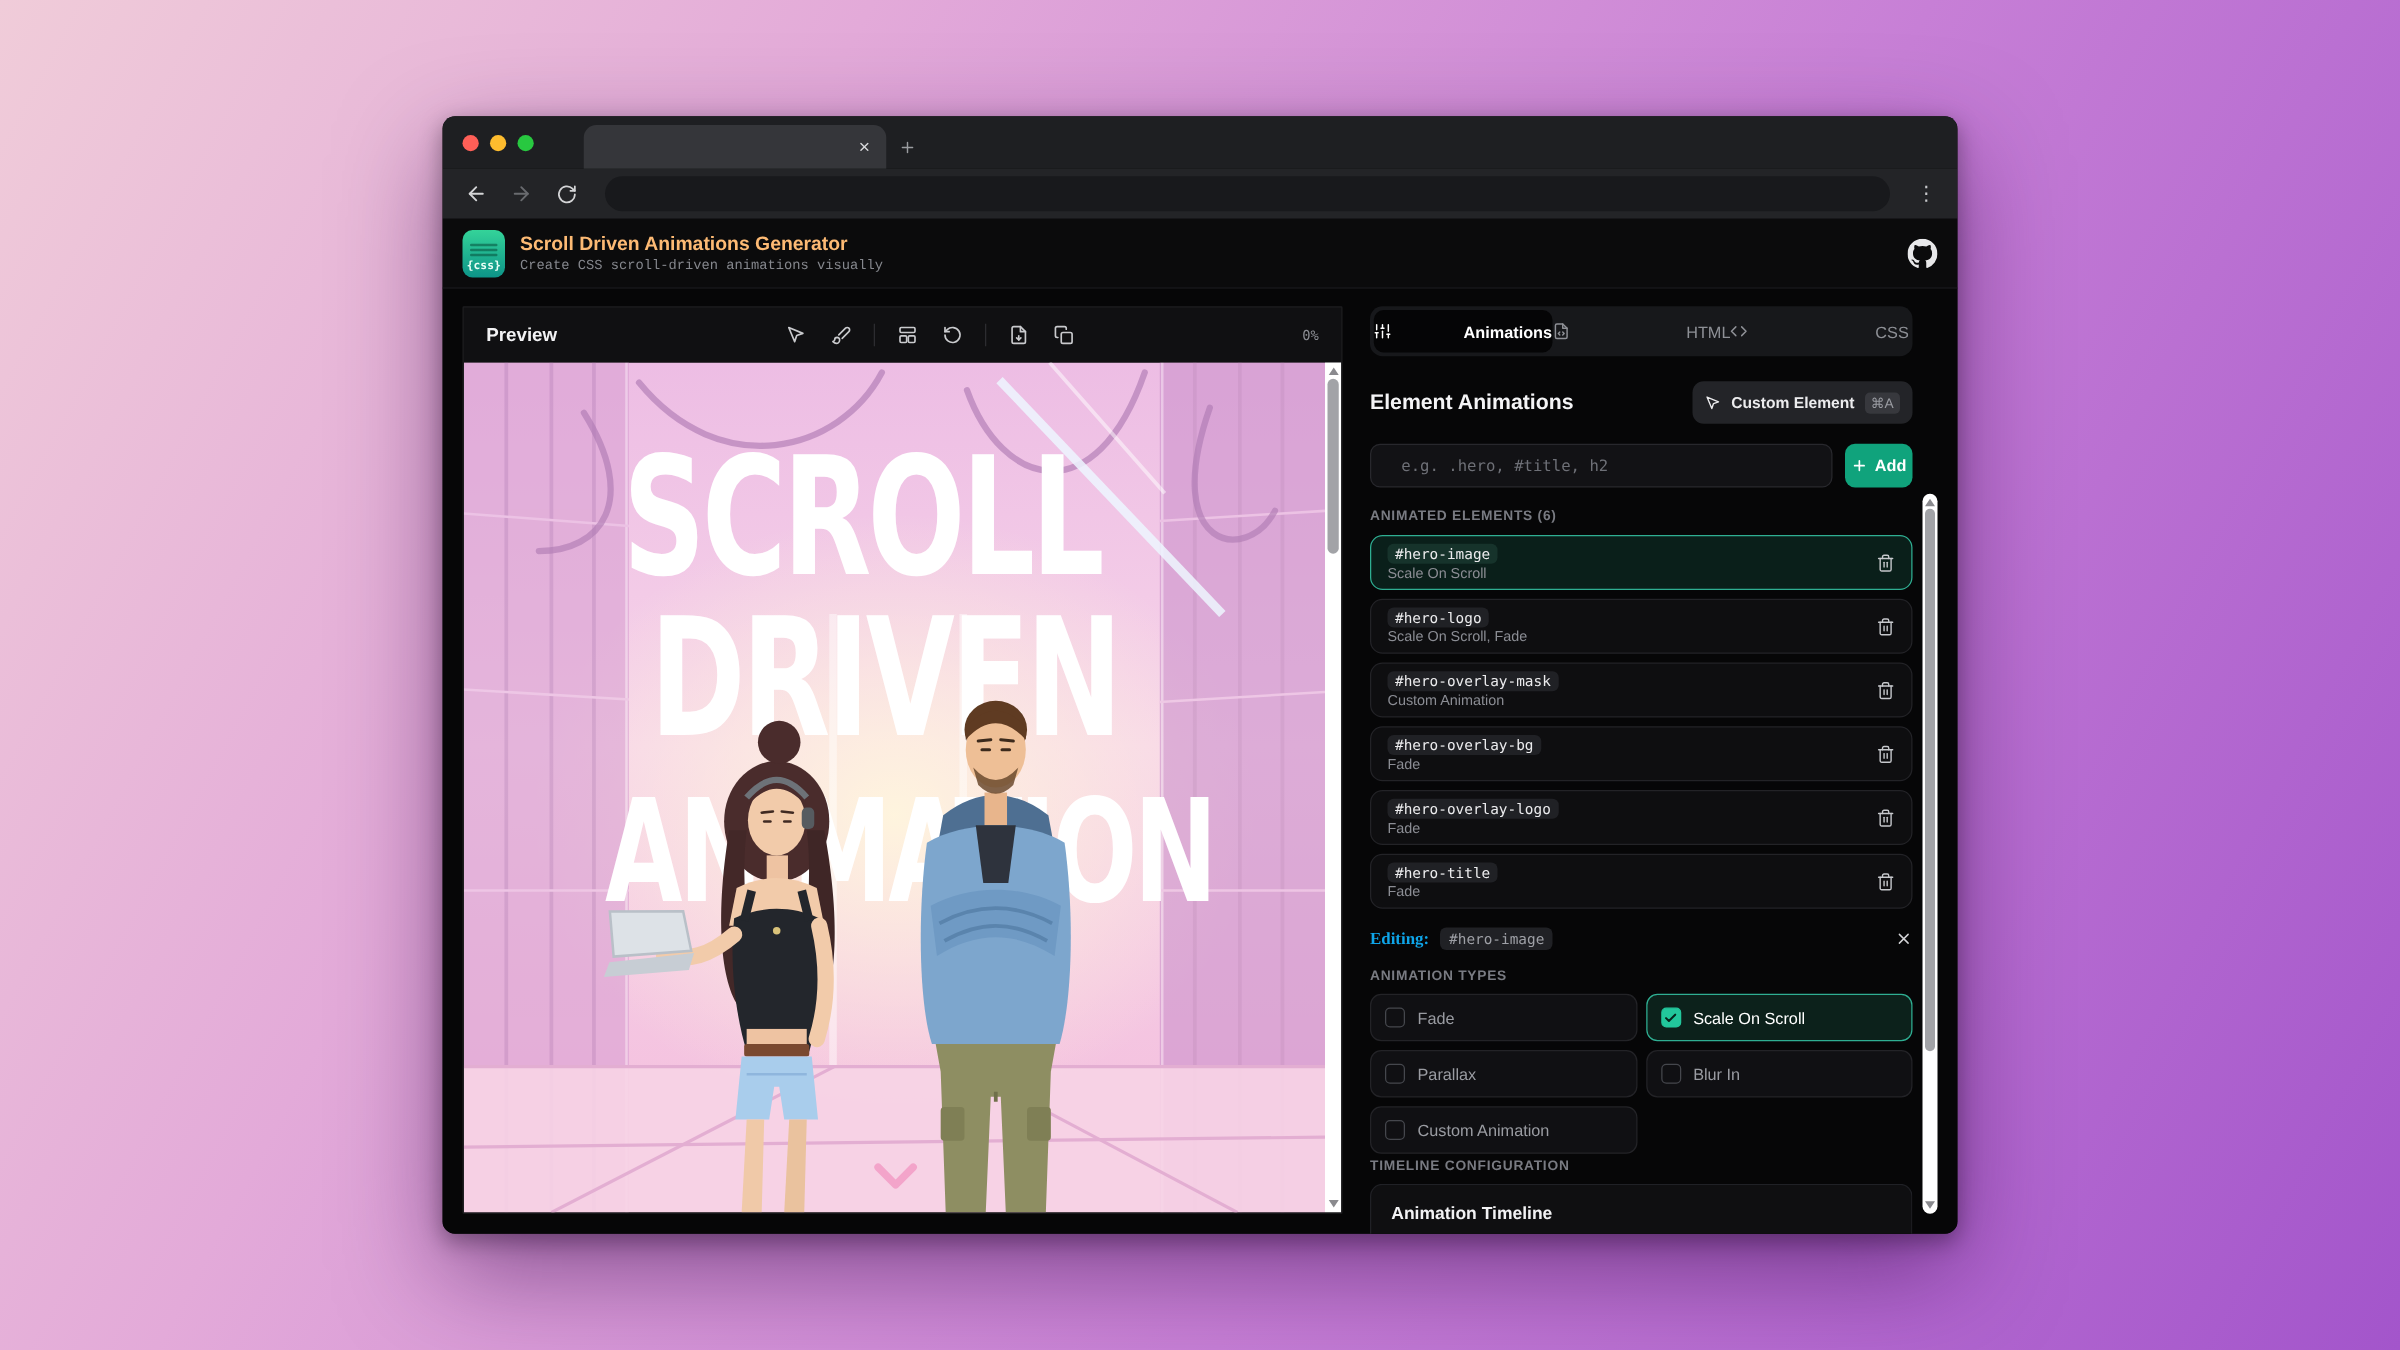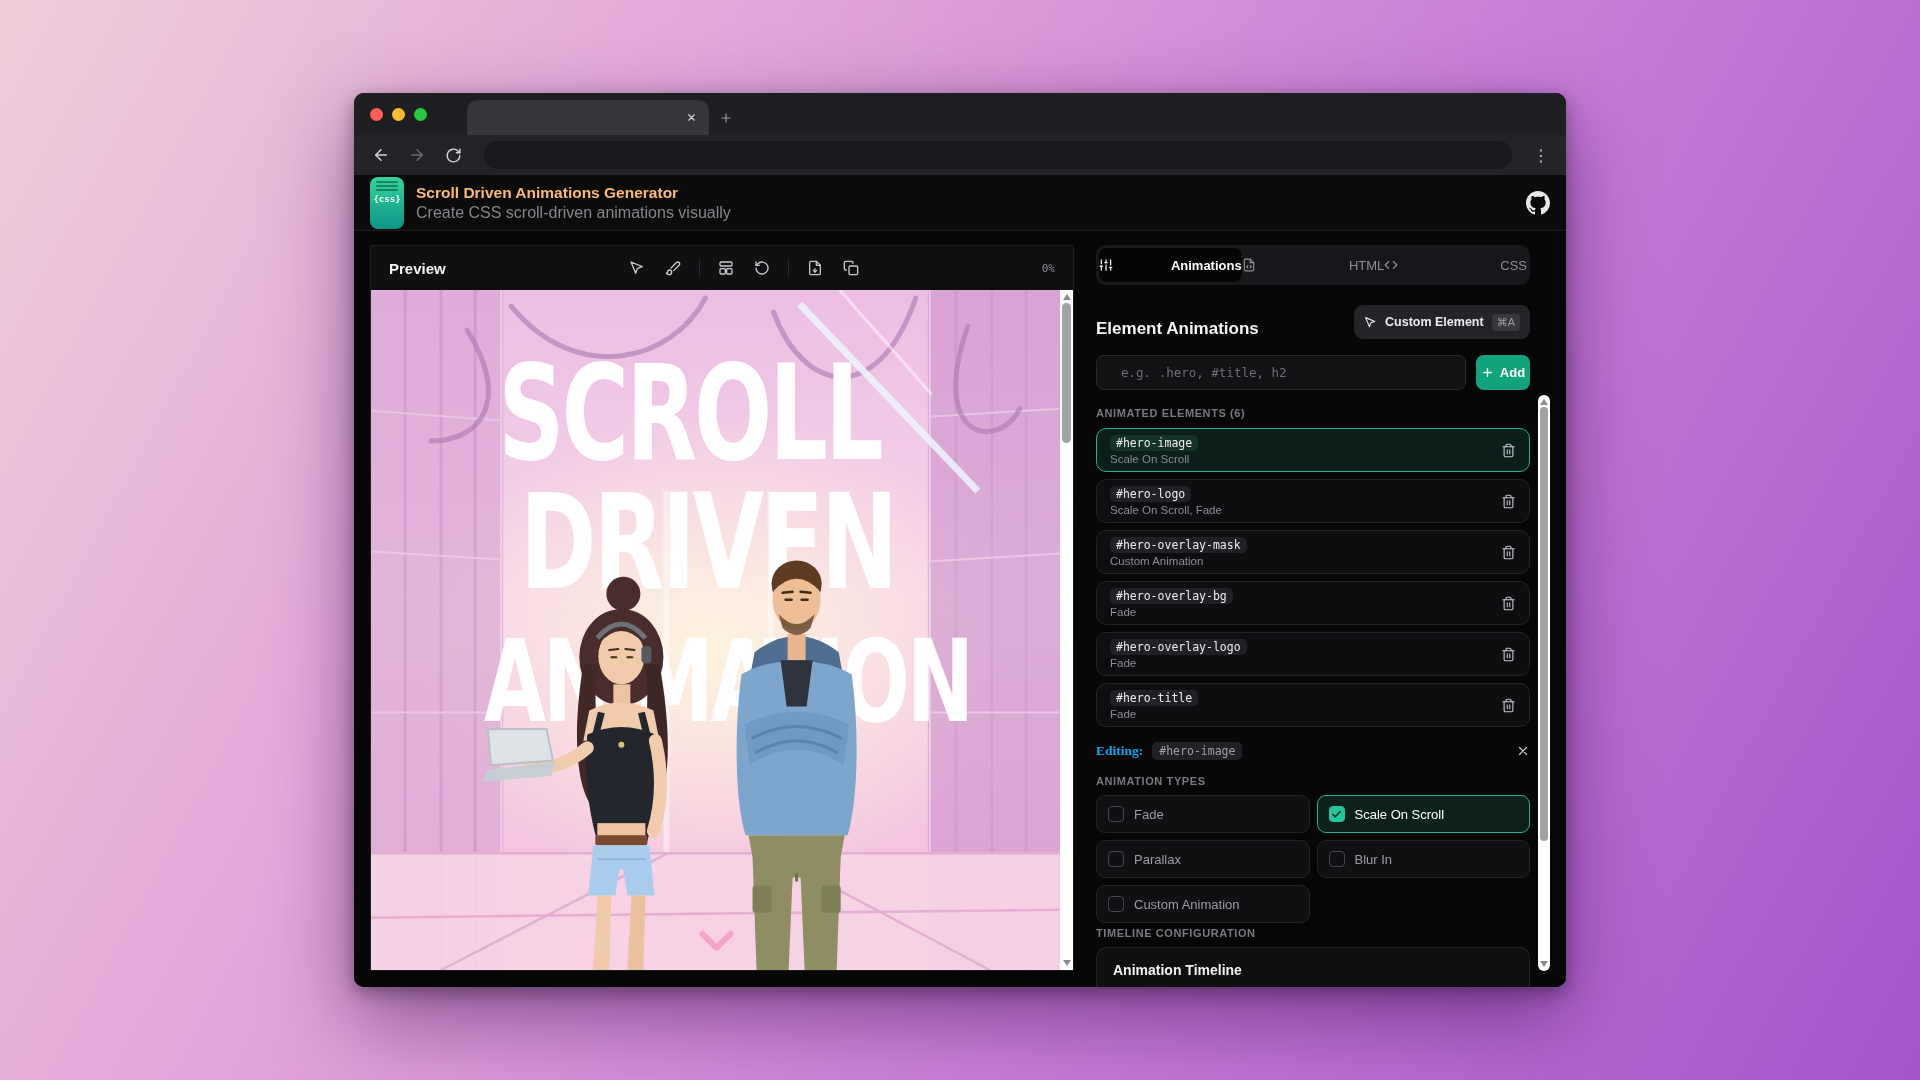"{css}" .logo { height: 52px -> 38px; justify-content: none -> flex-end }
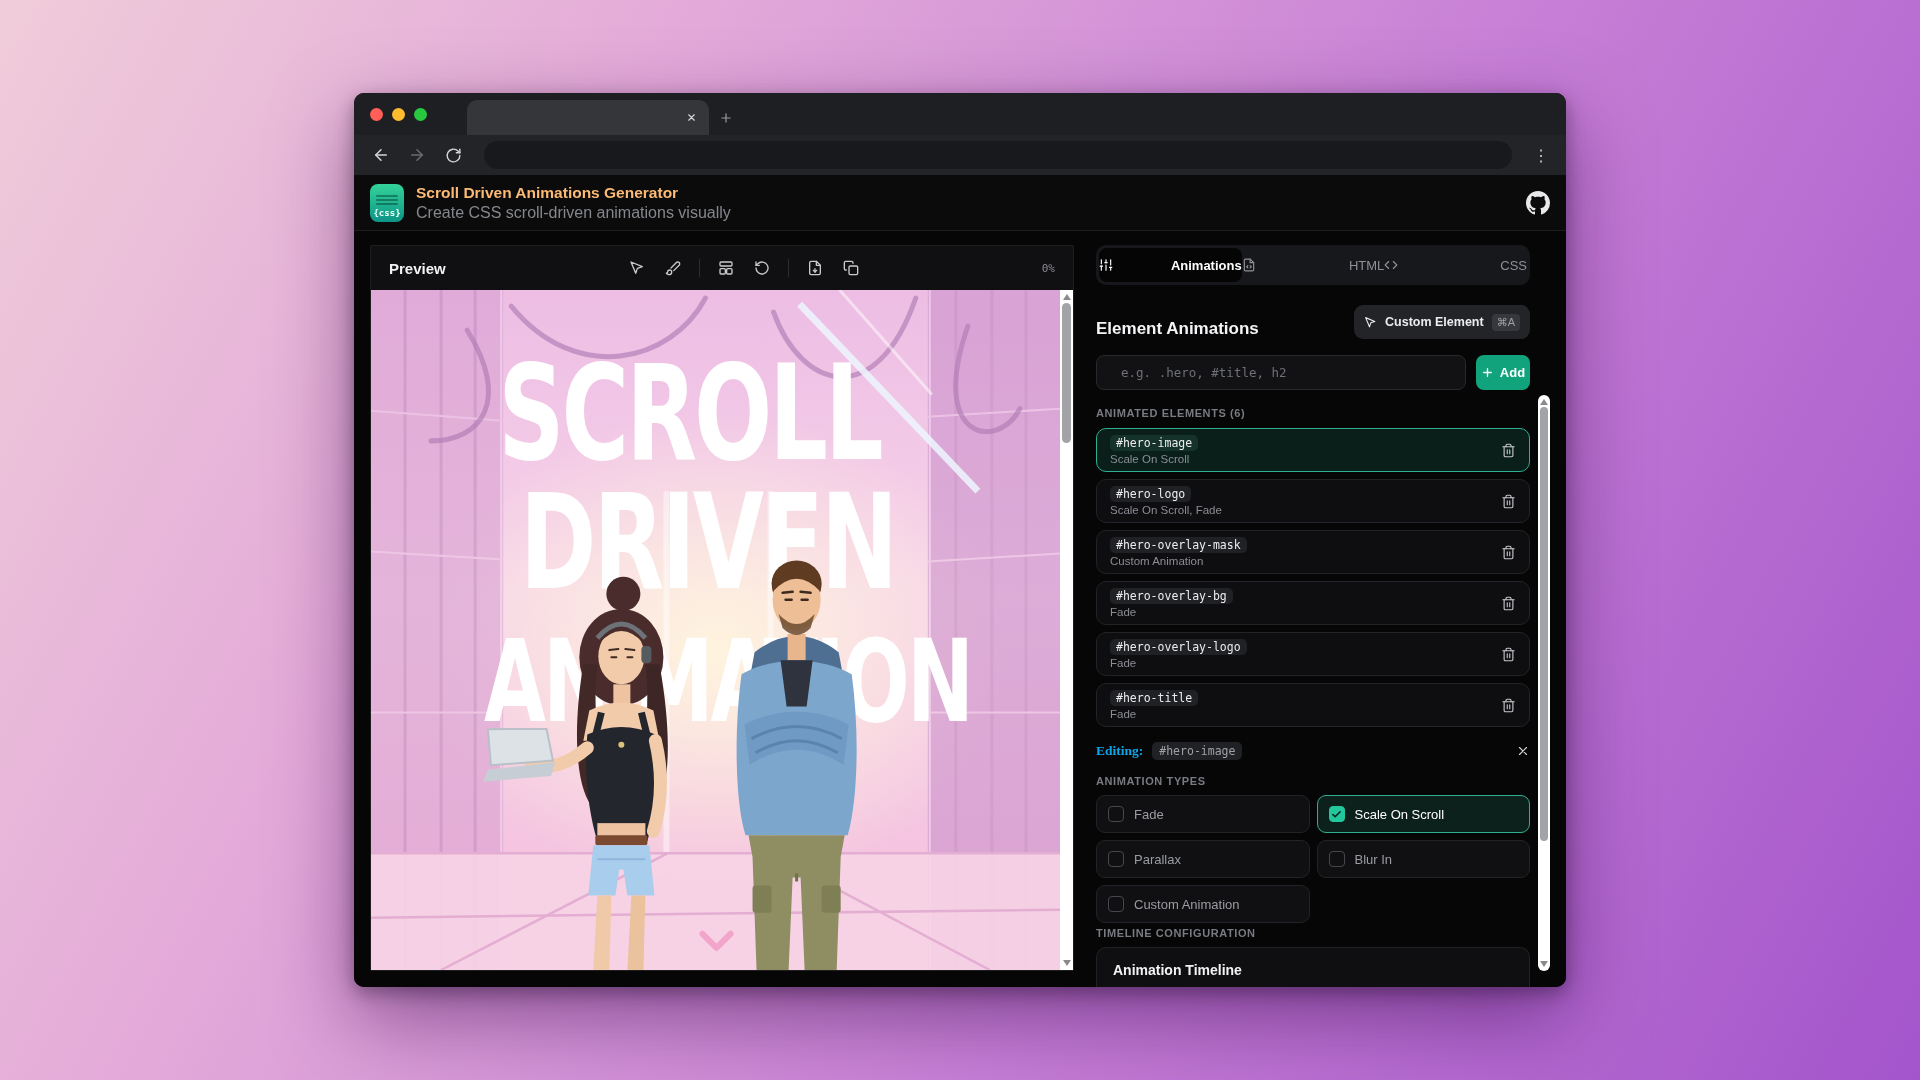"Create CSS scroll-driven animations" .titleblock .t2 { font-family: none -> Liberation Mono, monospace; font-size: 16px -> 11px }
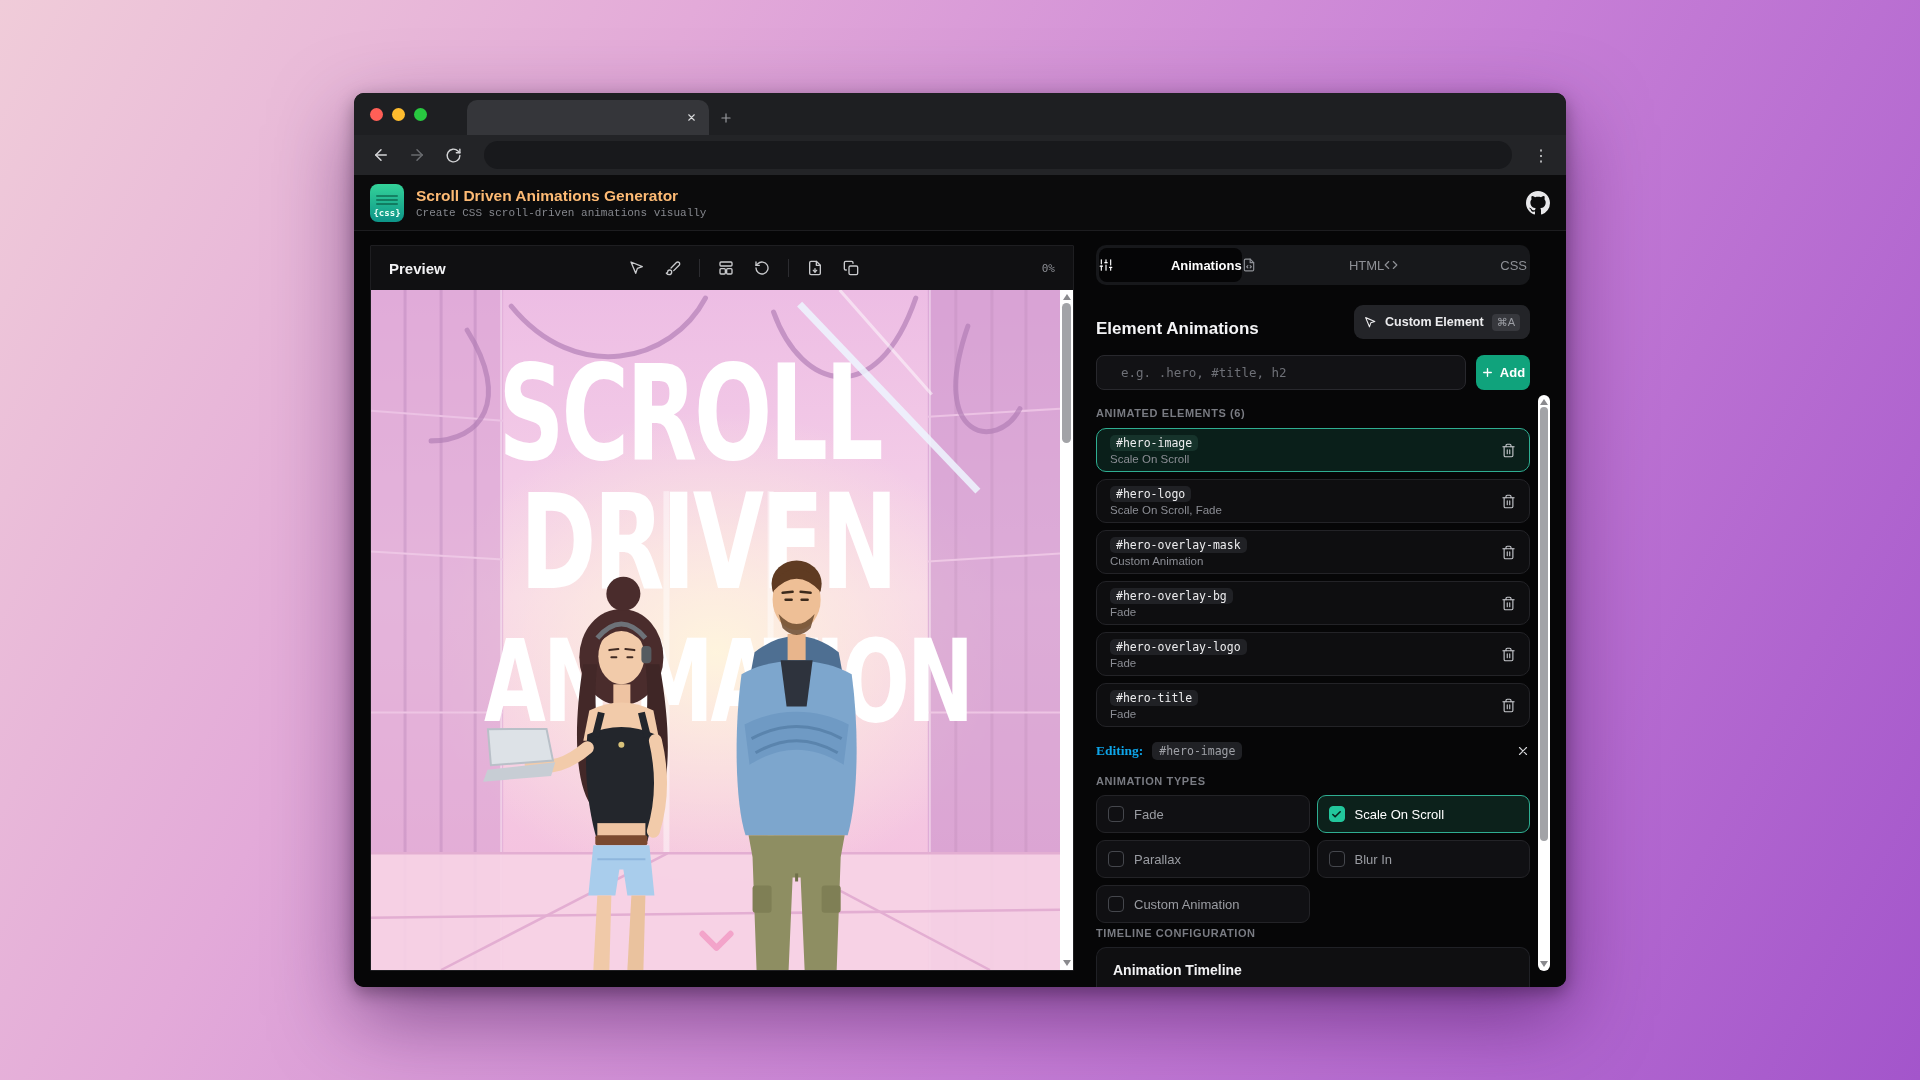"Element Animations" .heading-row { align-items: flex-end -> center }
